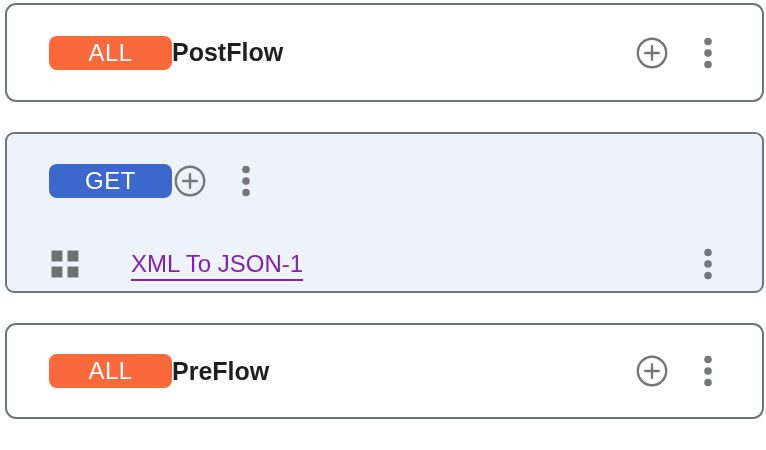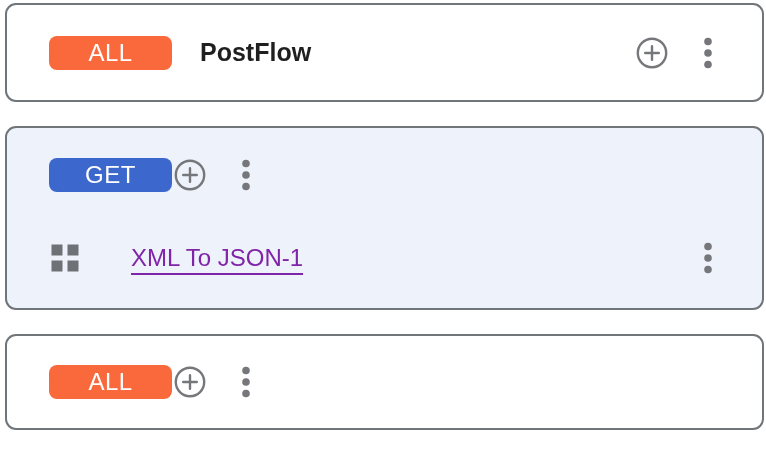"ALL" .stack { gap: 24px -> 30px }
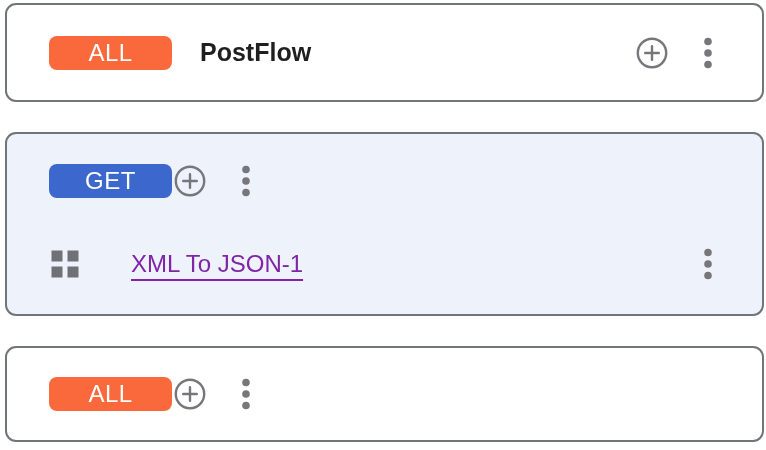"PostFlow" .flow-title { margin-left: 28px -> none }
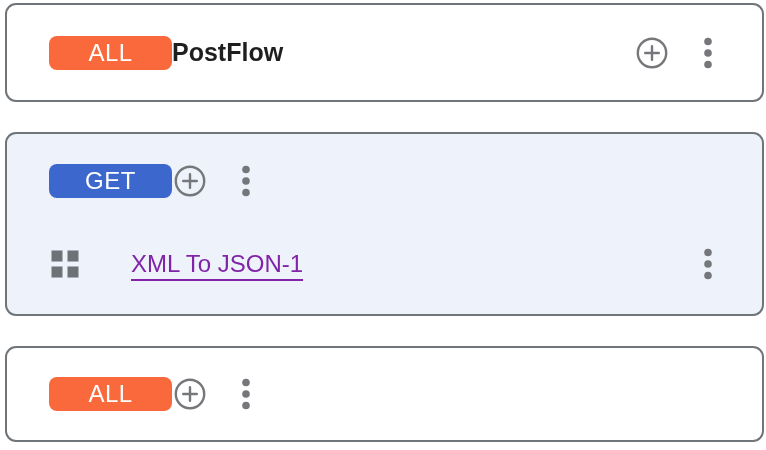"GET" .card.h-tall { border-radius: none -> 9px; height: 184px -> 161px }
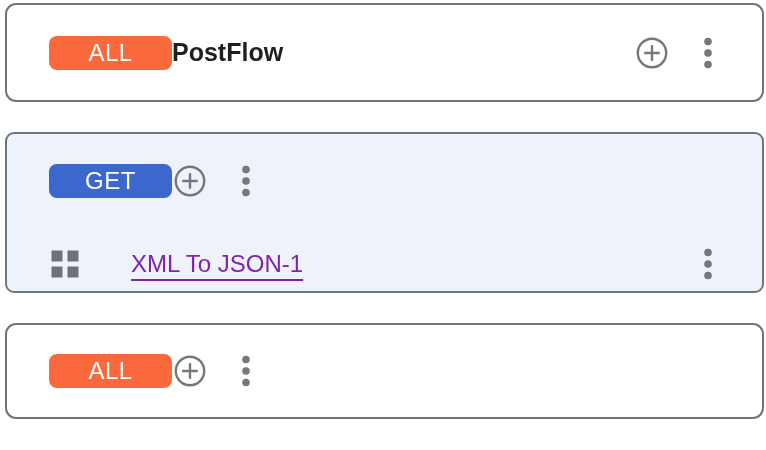"PreFlow" span.flow-title { html: none -> <span>PreFlow</span> }
